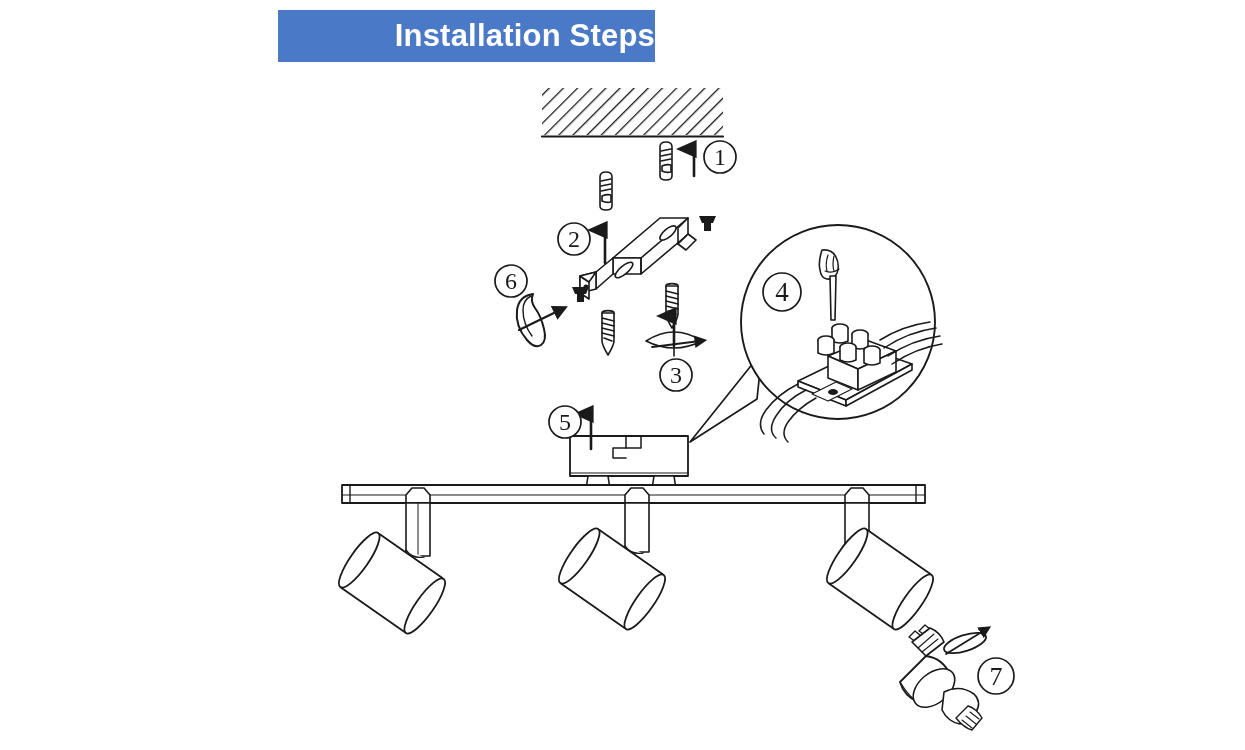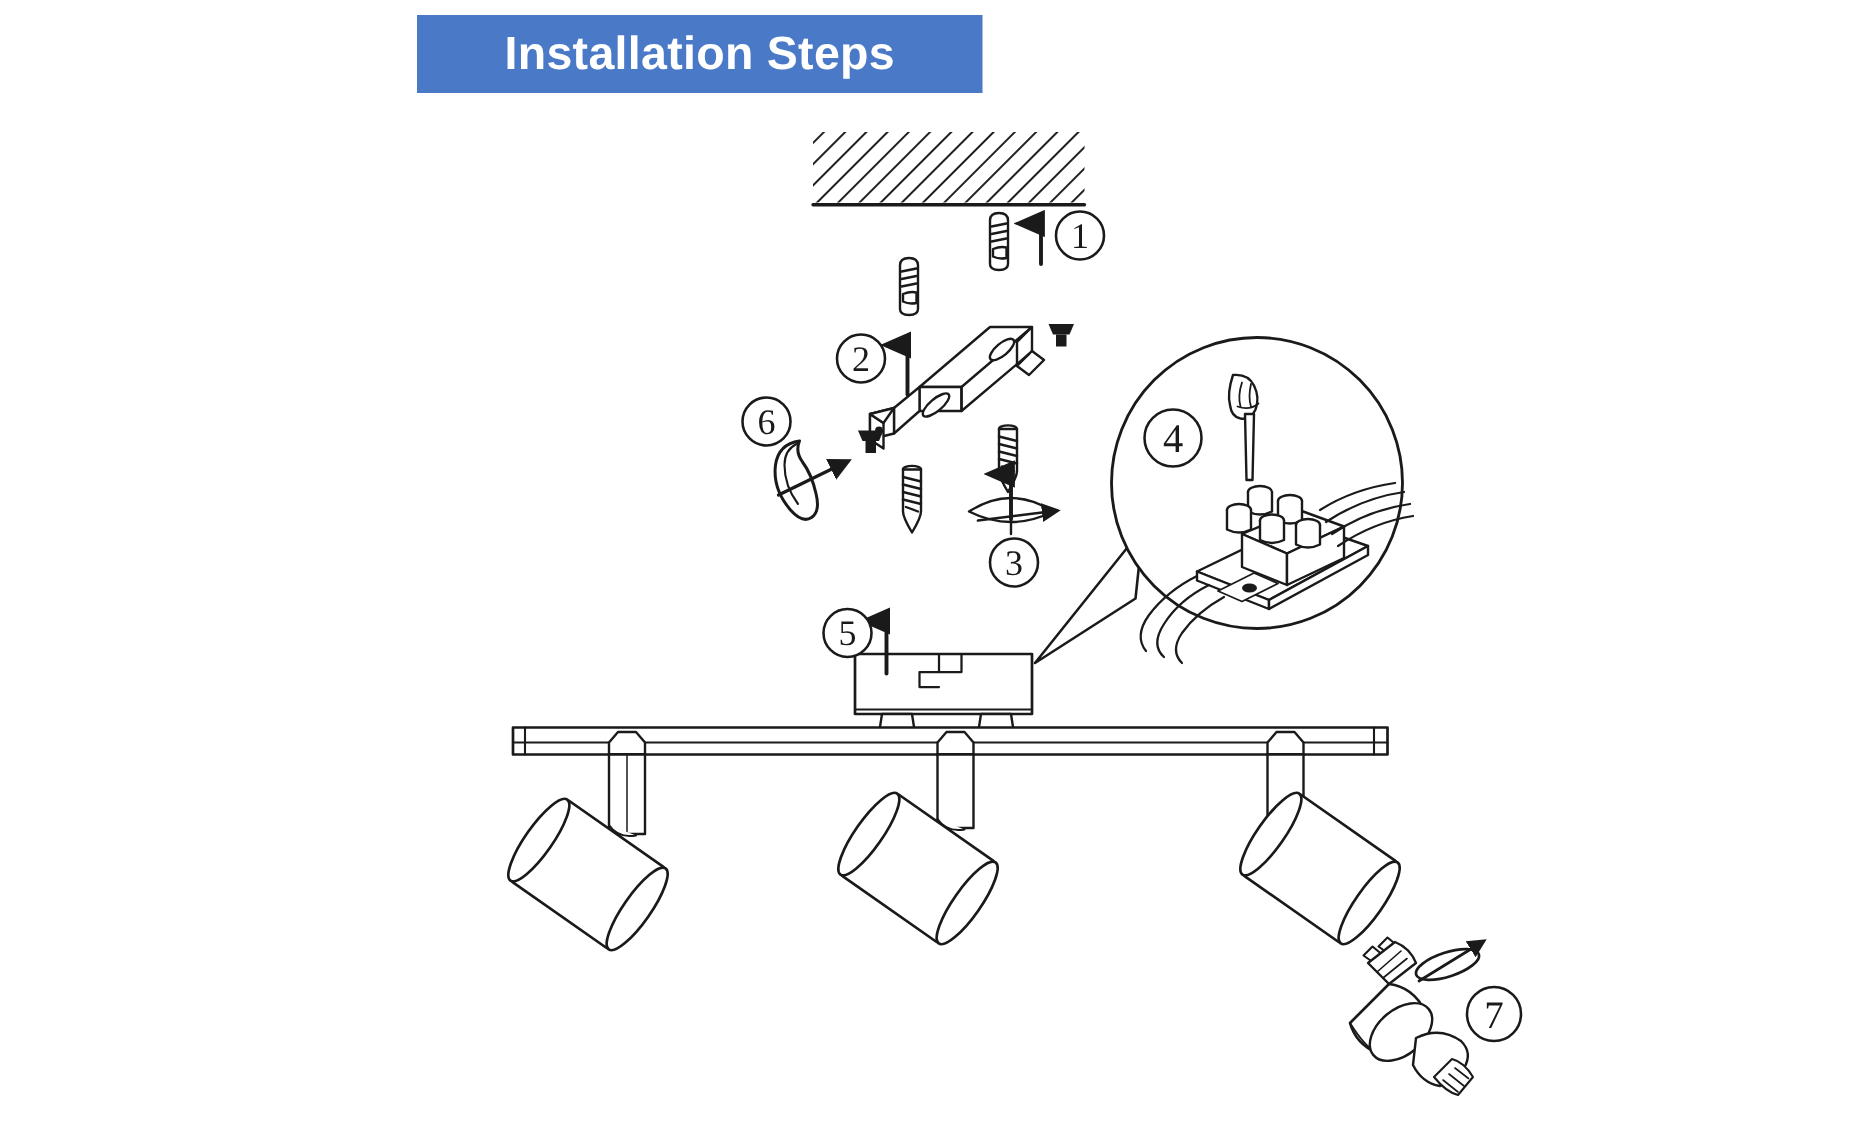"Installation Steps" #title-banner { justify-content: center -> flex-end }
